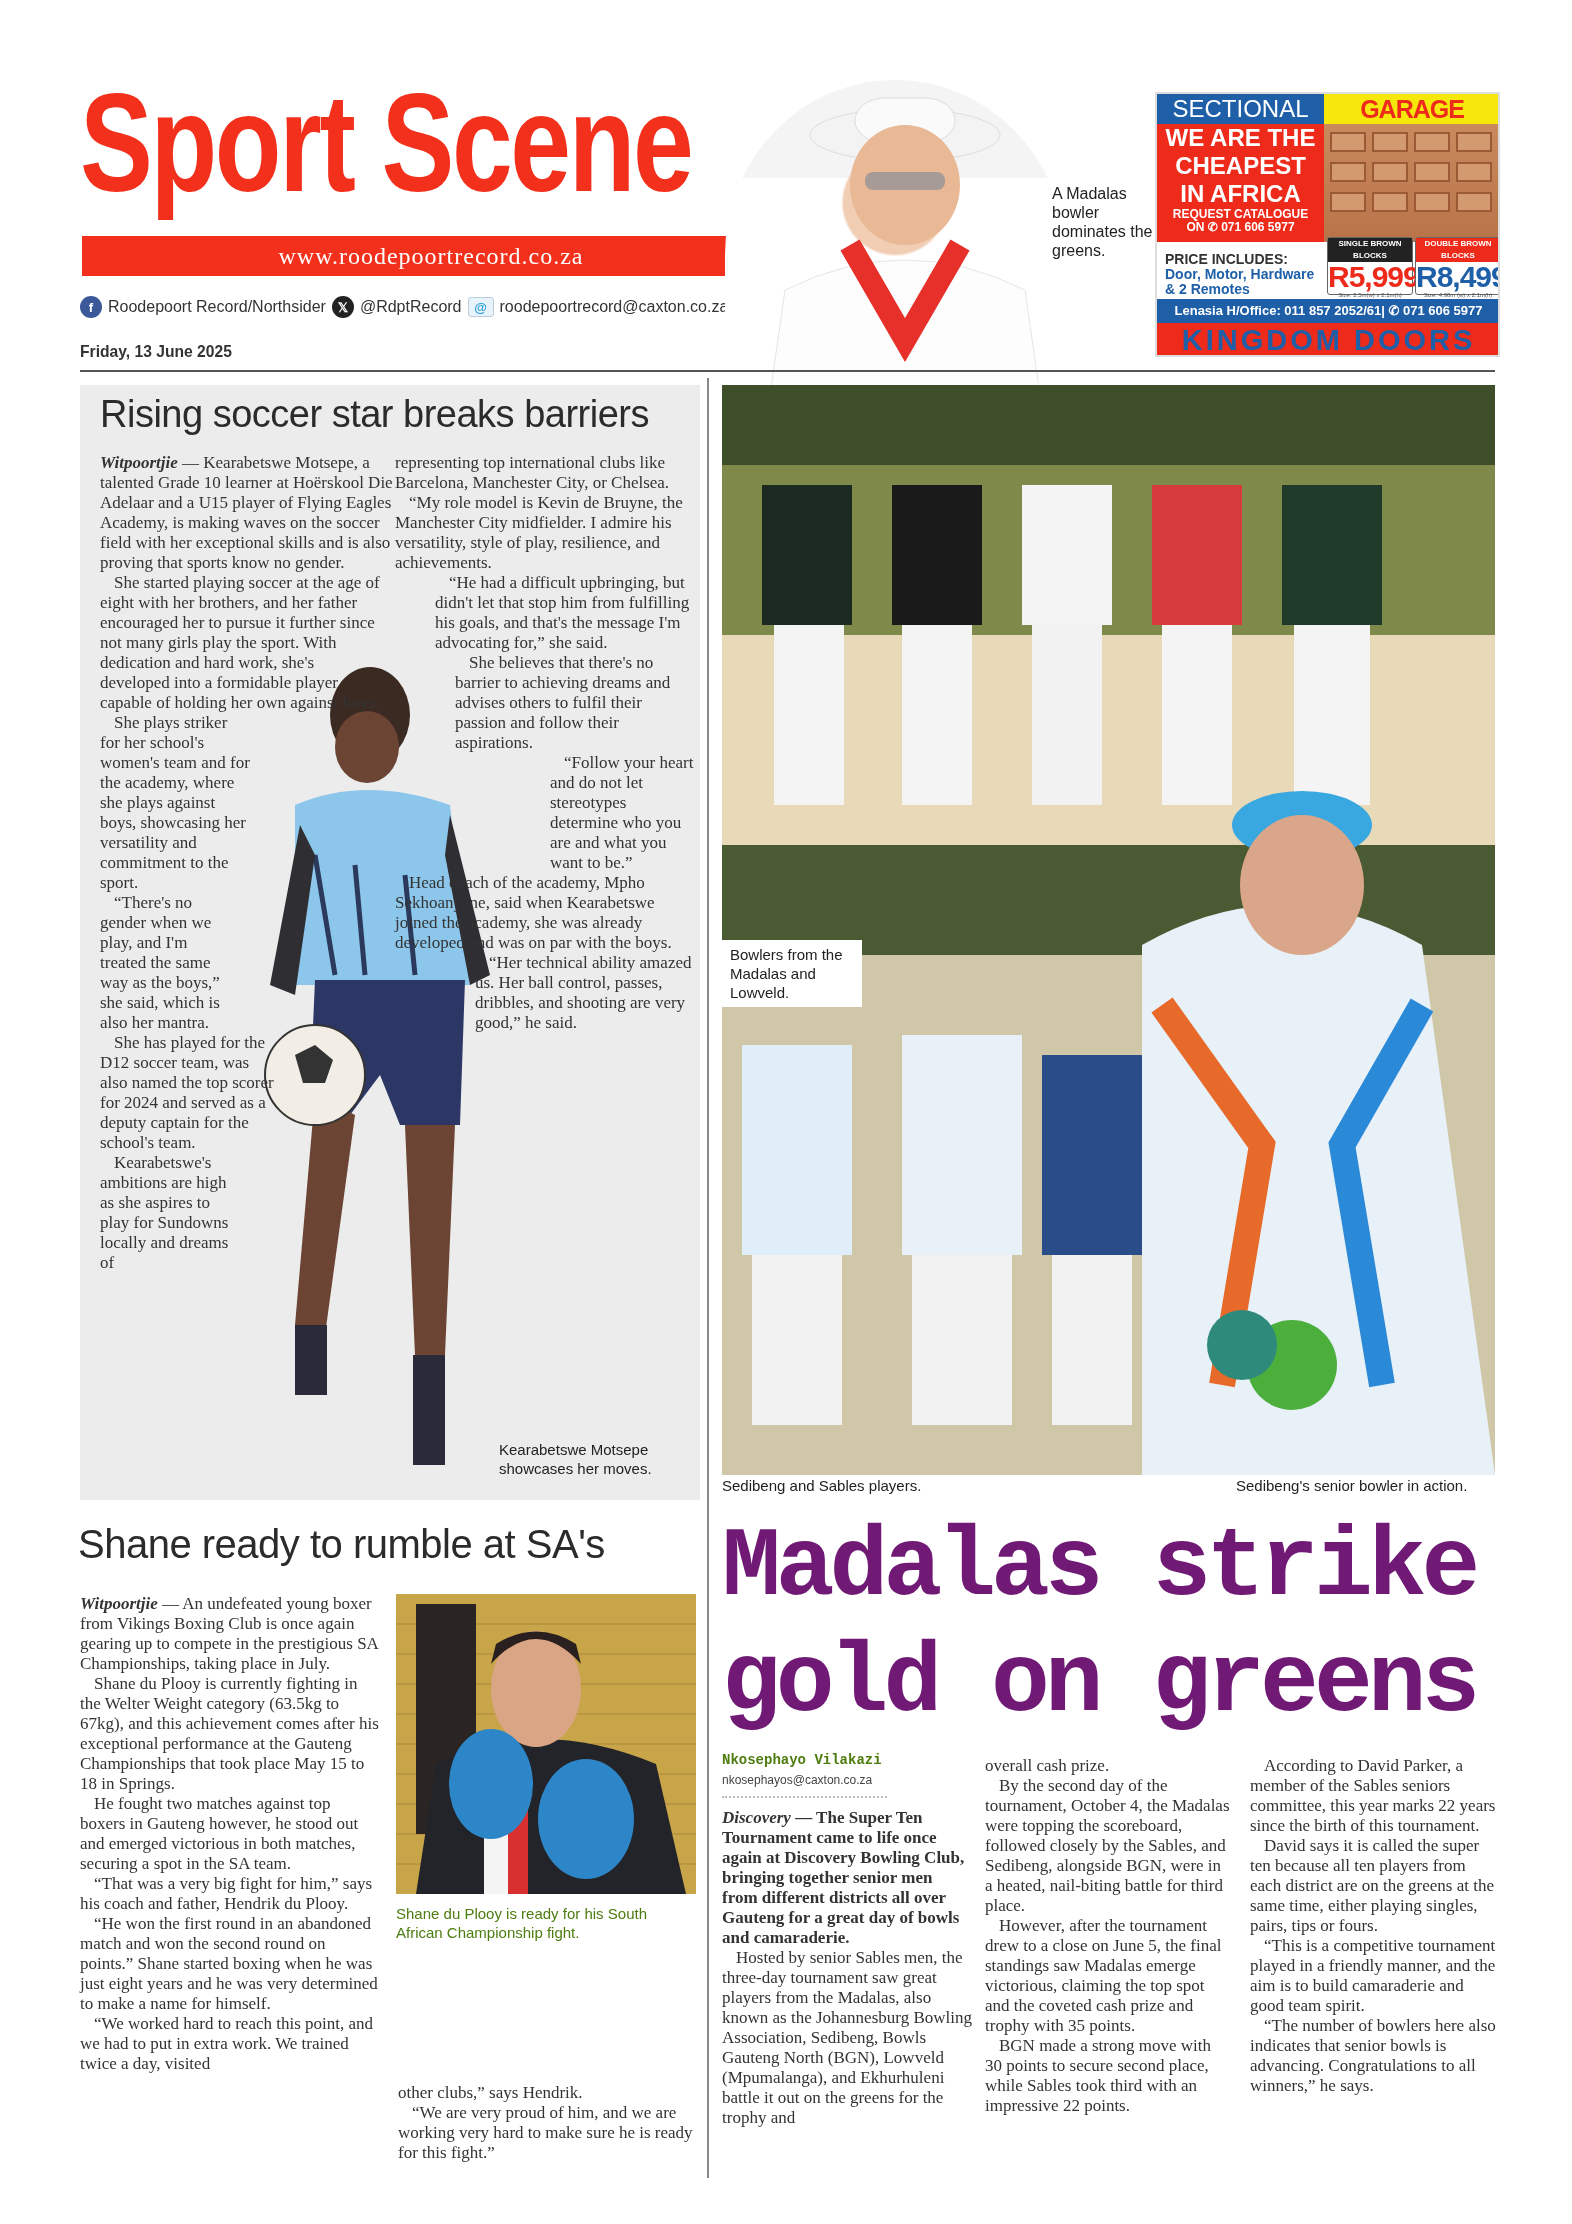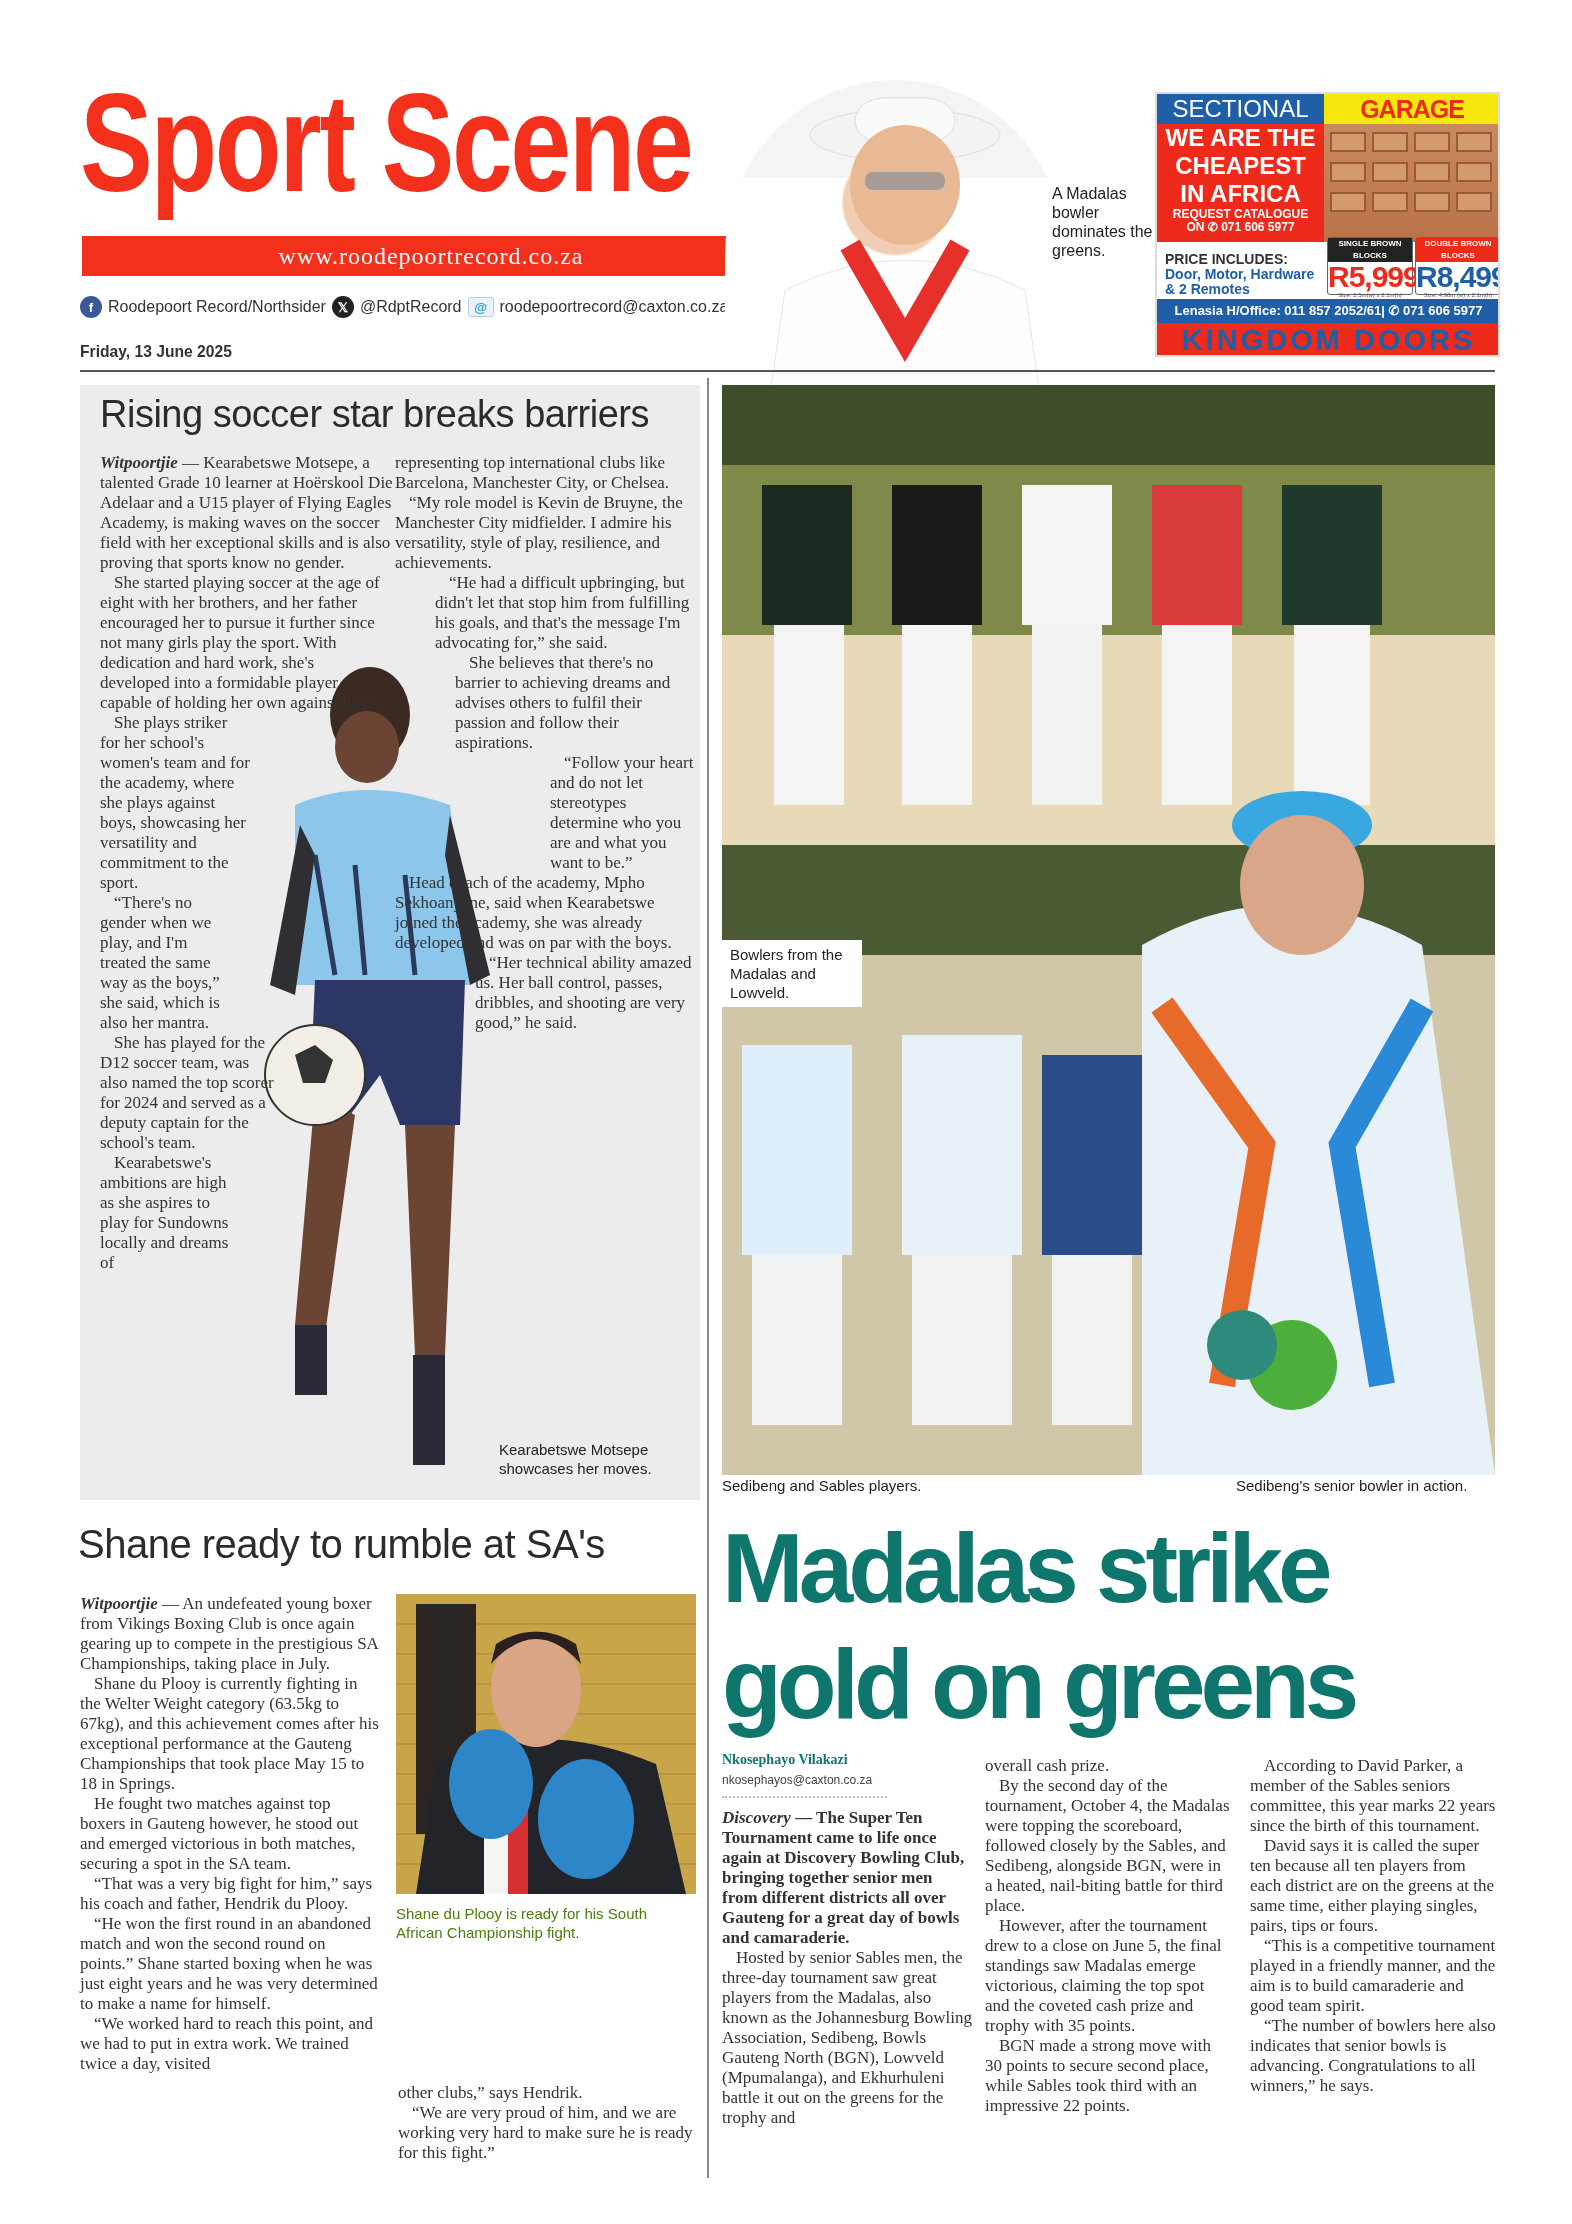"Madalas strike" .headline { color: #0f766e -> #701a75; font-family: Liberation Sans, sans-serif -> Liberation Mono, monospace }
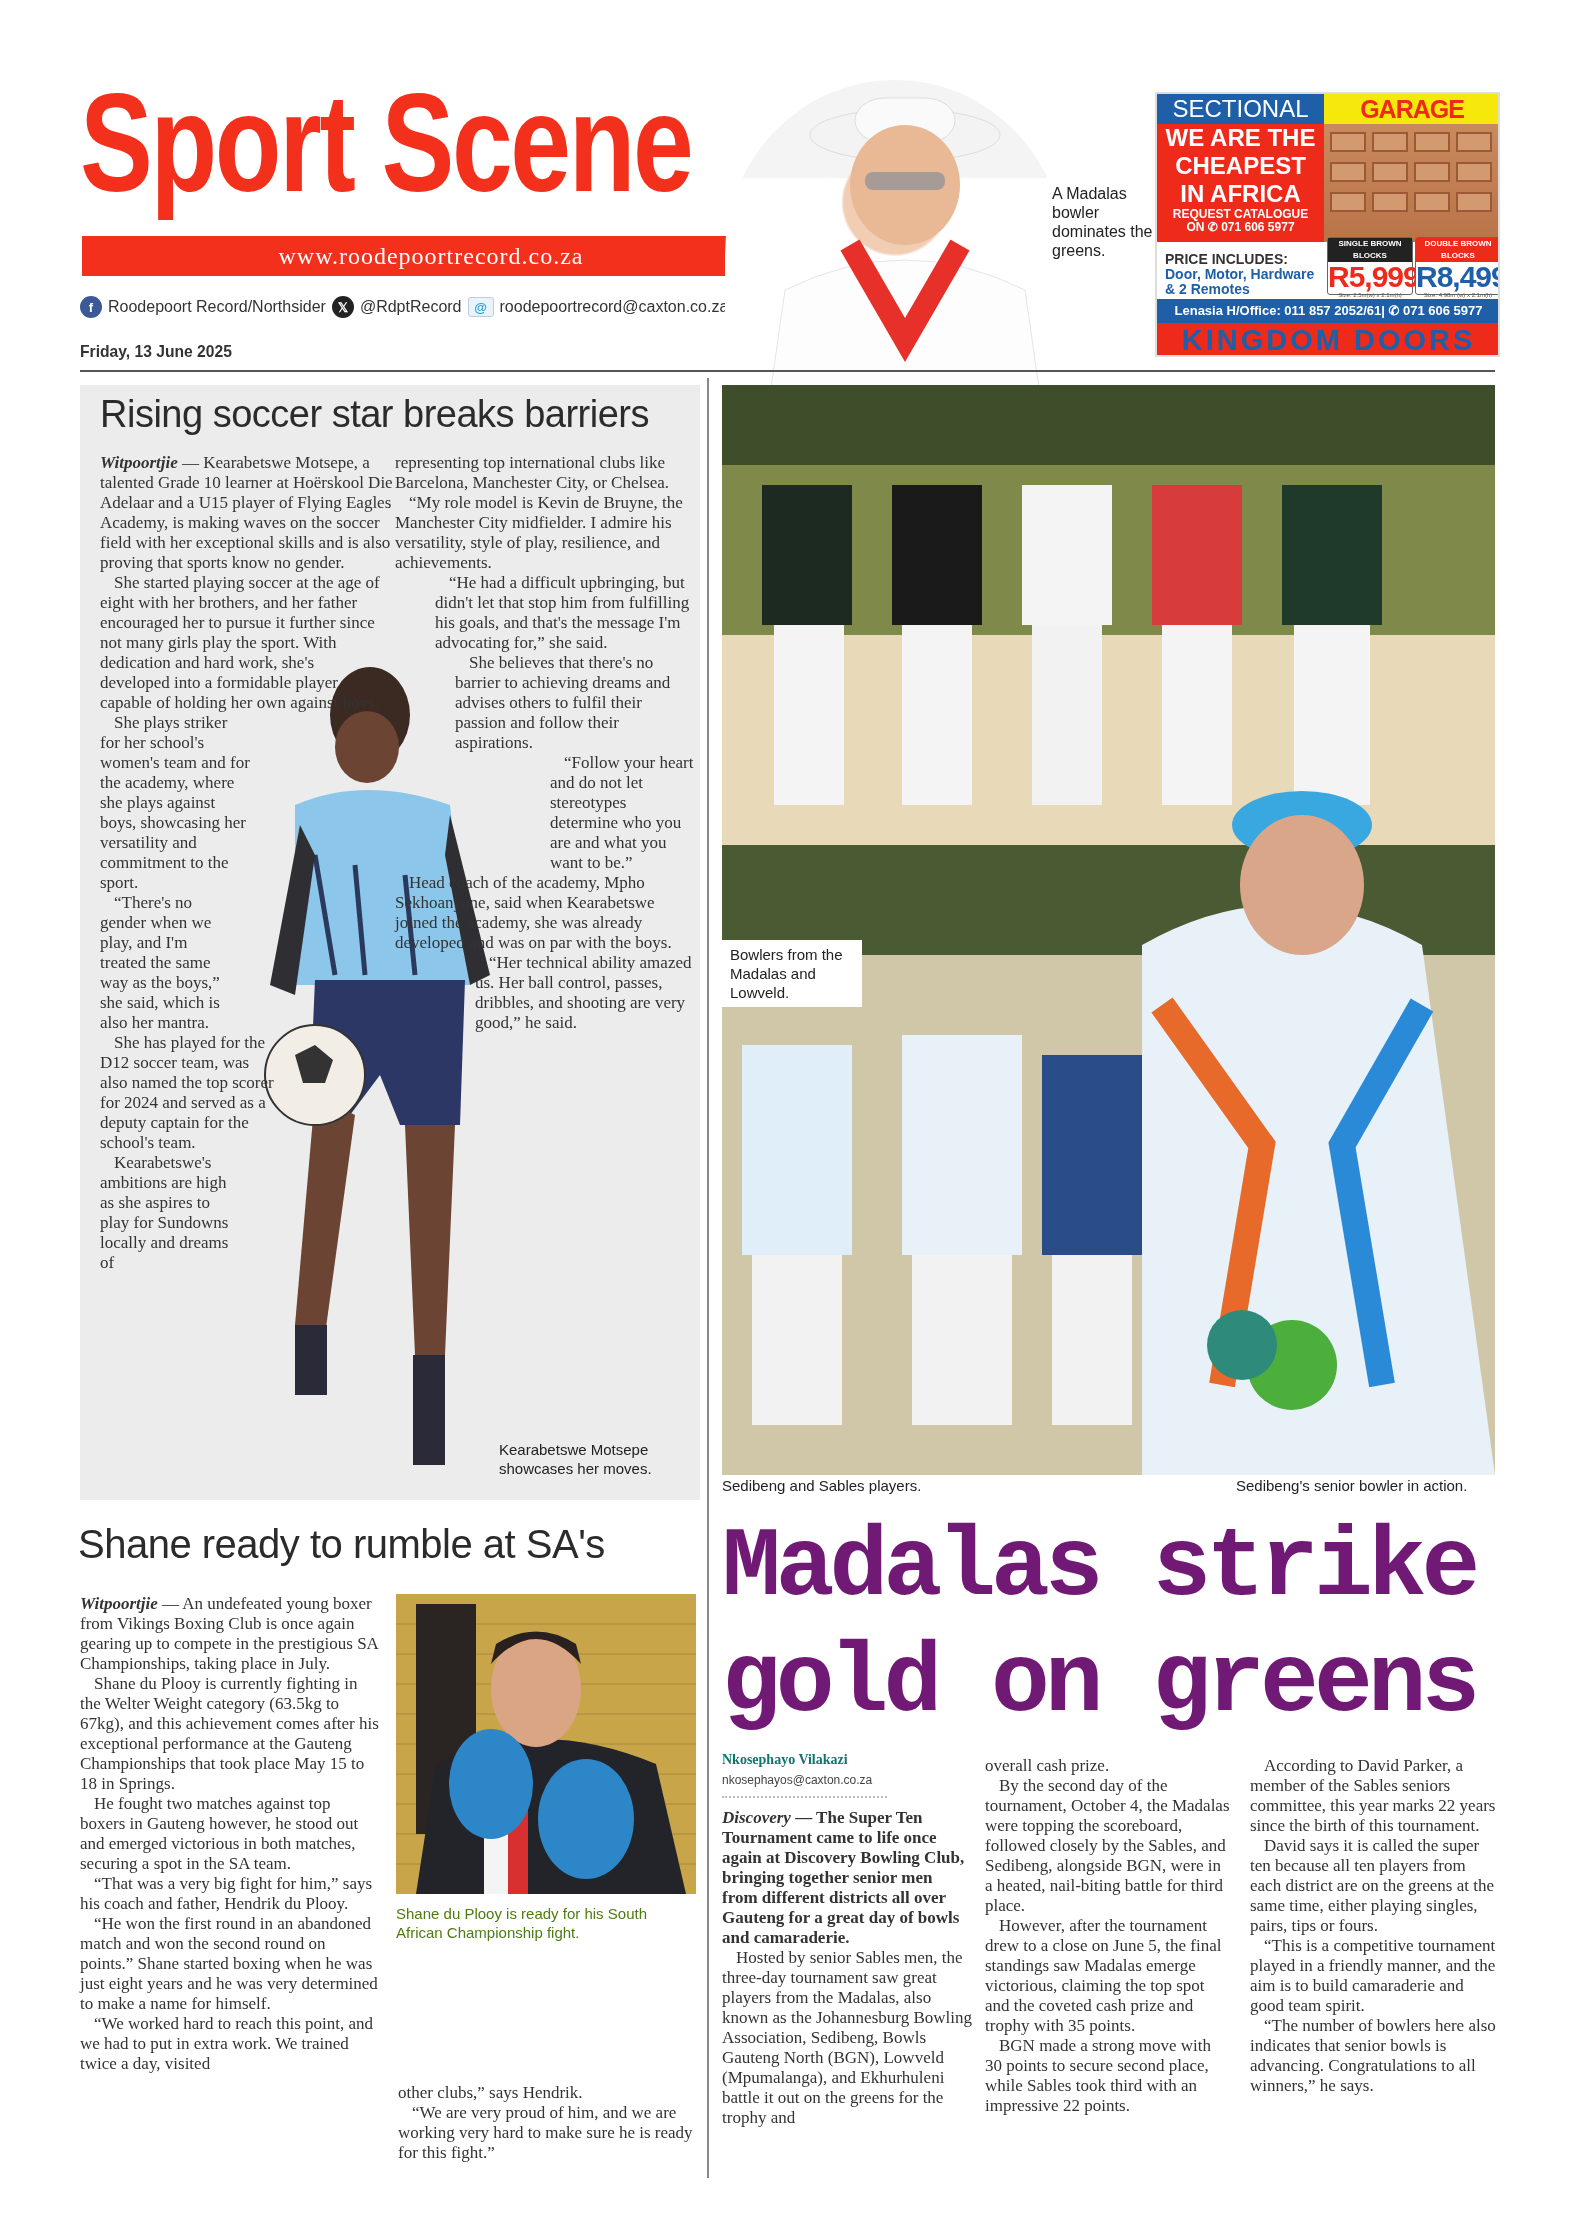"Nkosephayo Vilakazi" .byline { color: #0f766e -> #4d7c0f; font-family: Liberation Serif, serif -> Liberation Mono, monospace }
